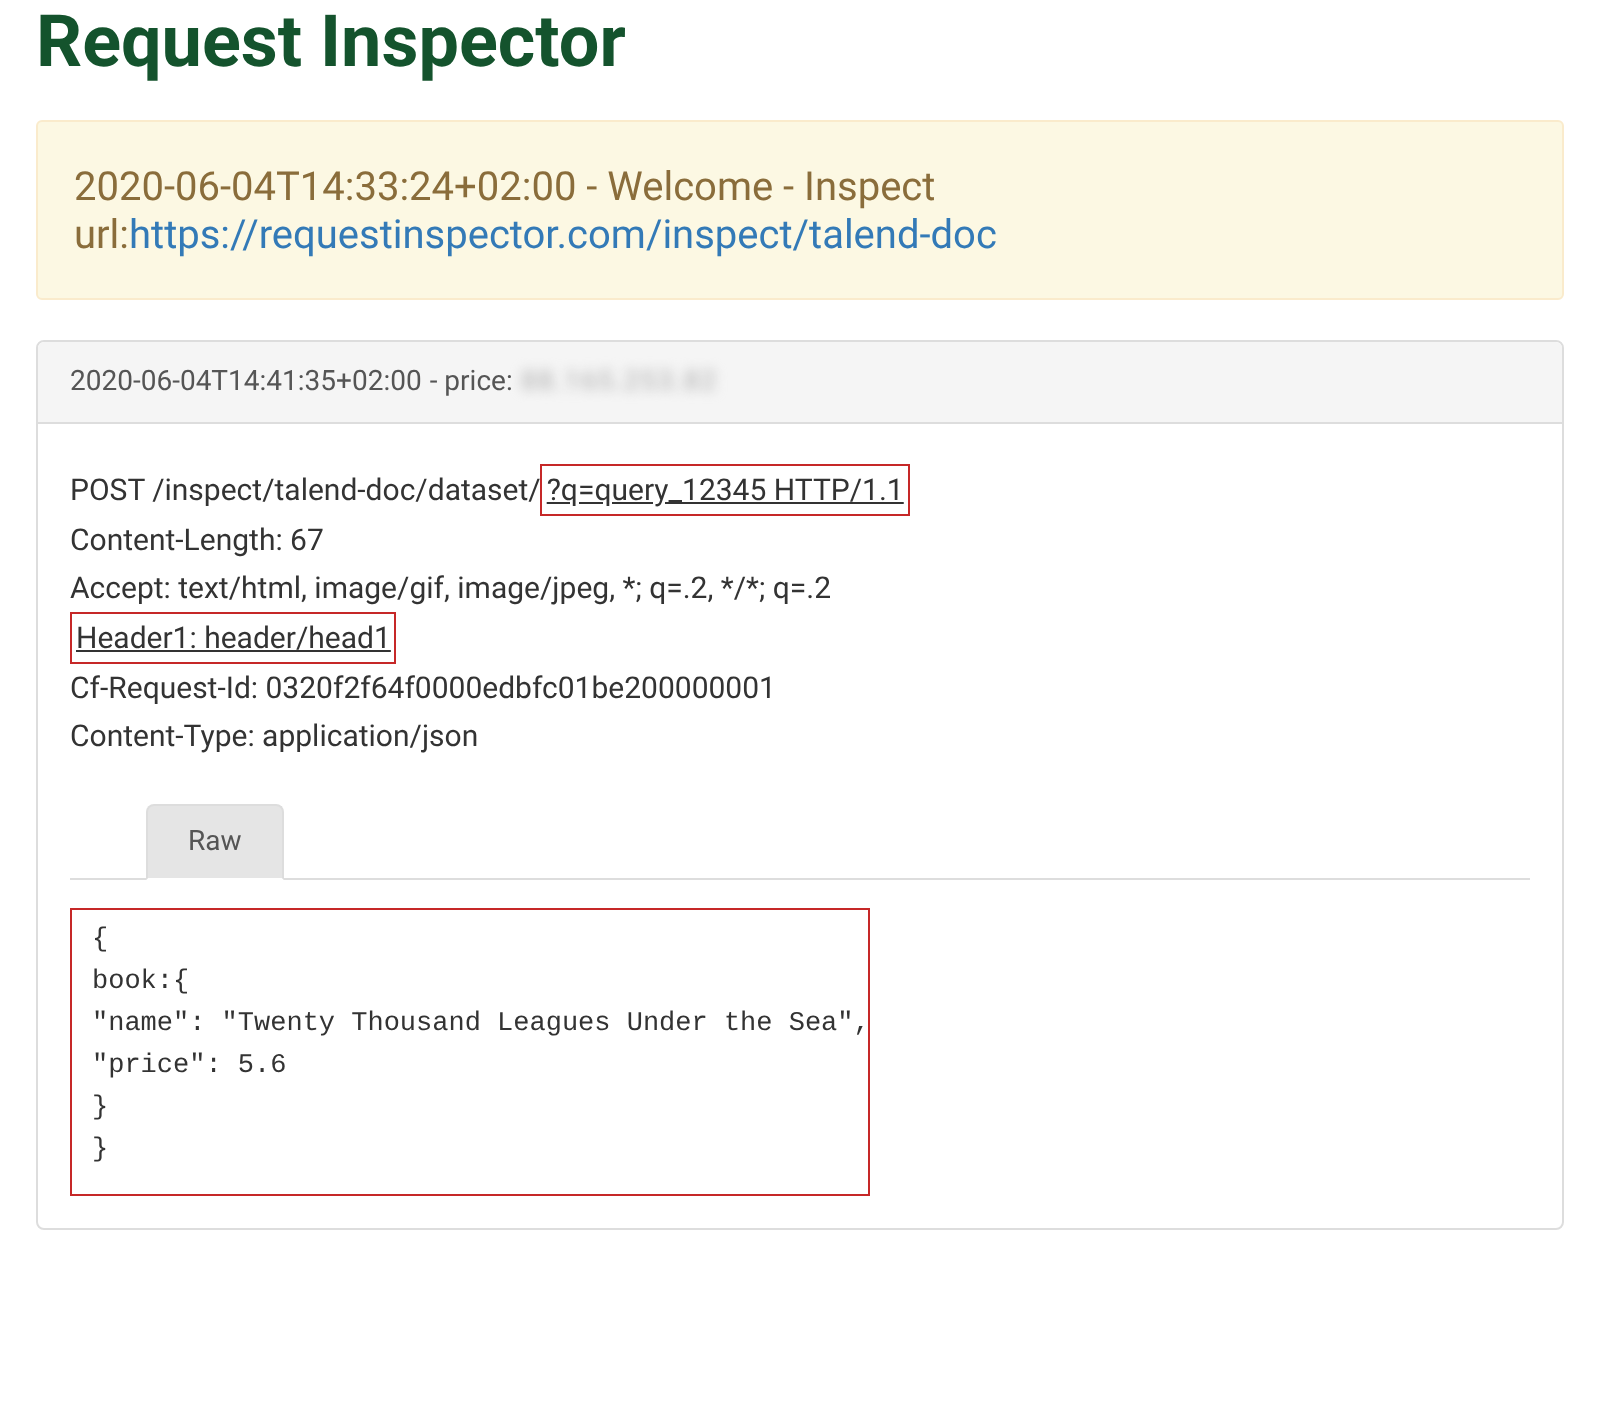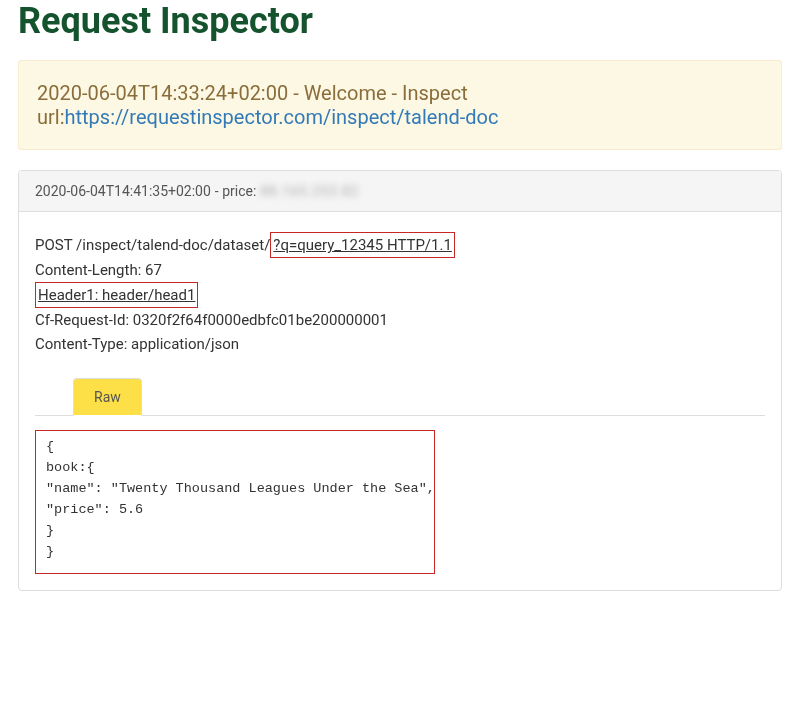"Accept: text/html, image/gif," div.req-line { html: none -> <div>Accept: text/html, image/gif, image/jpeg, *; q=.2, */*; q=.2</div> }
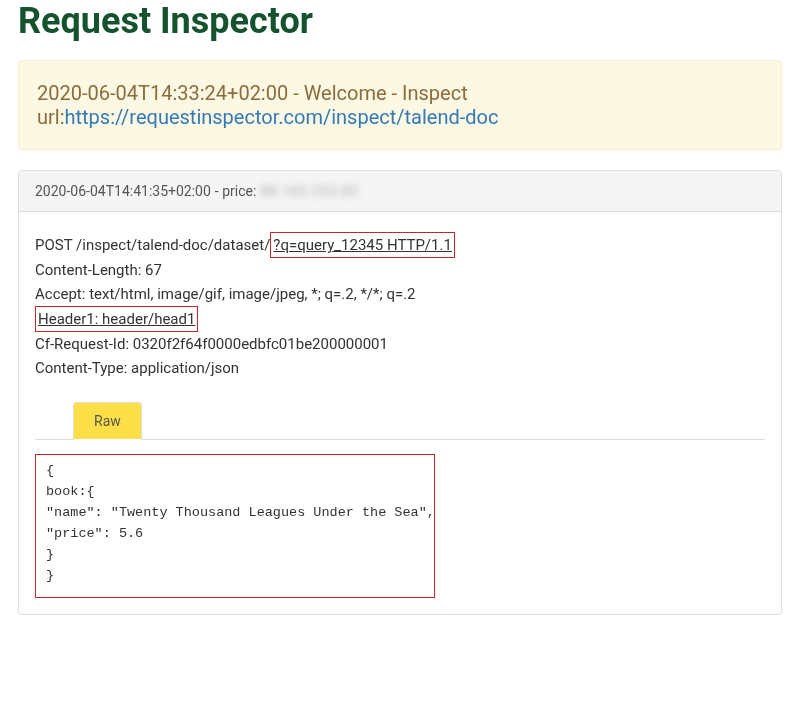"Raw" .tab { background: #fde047 -> #e5e5e5 }
